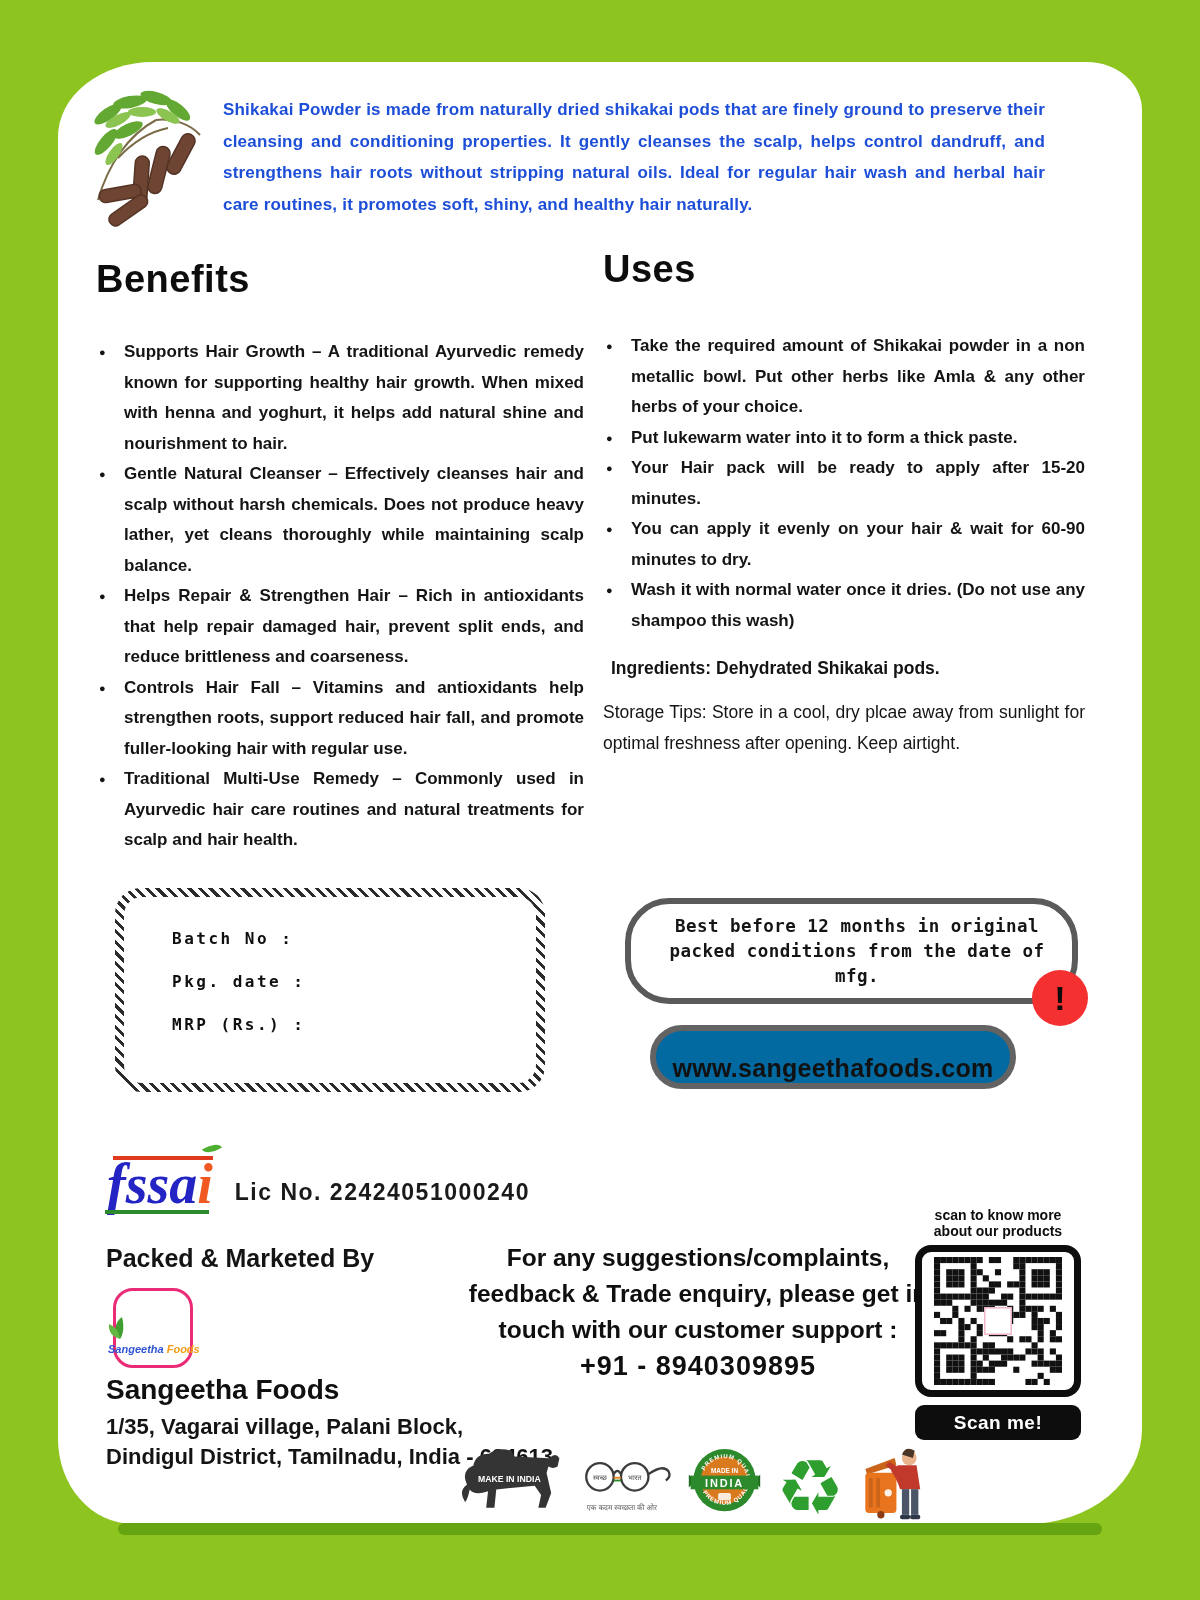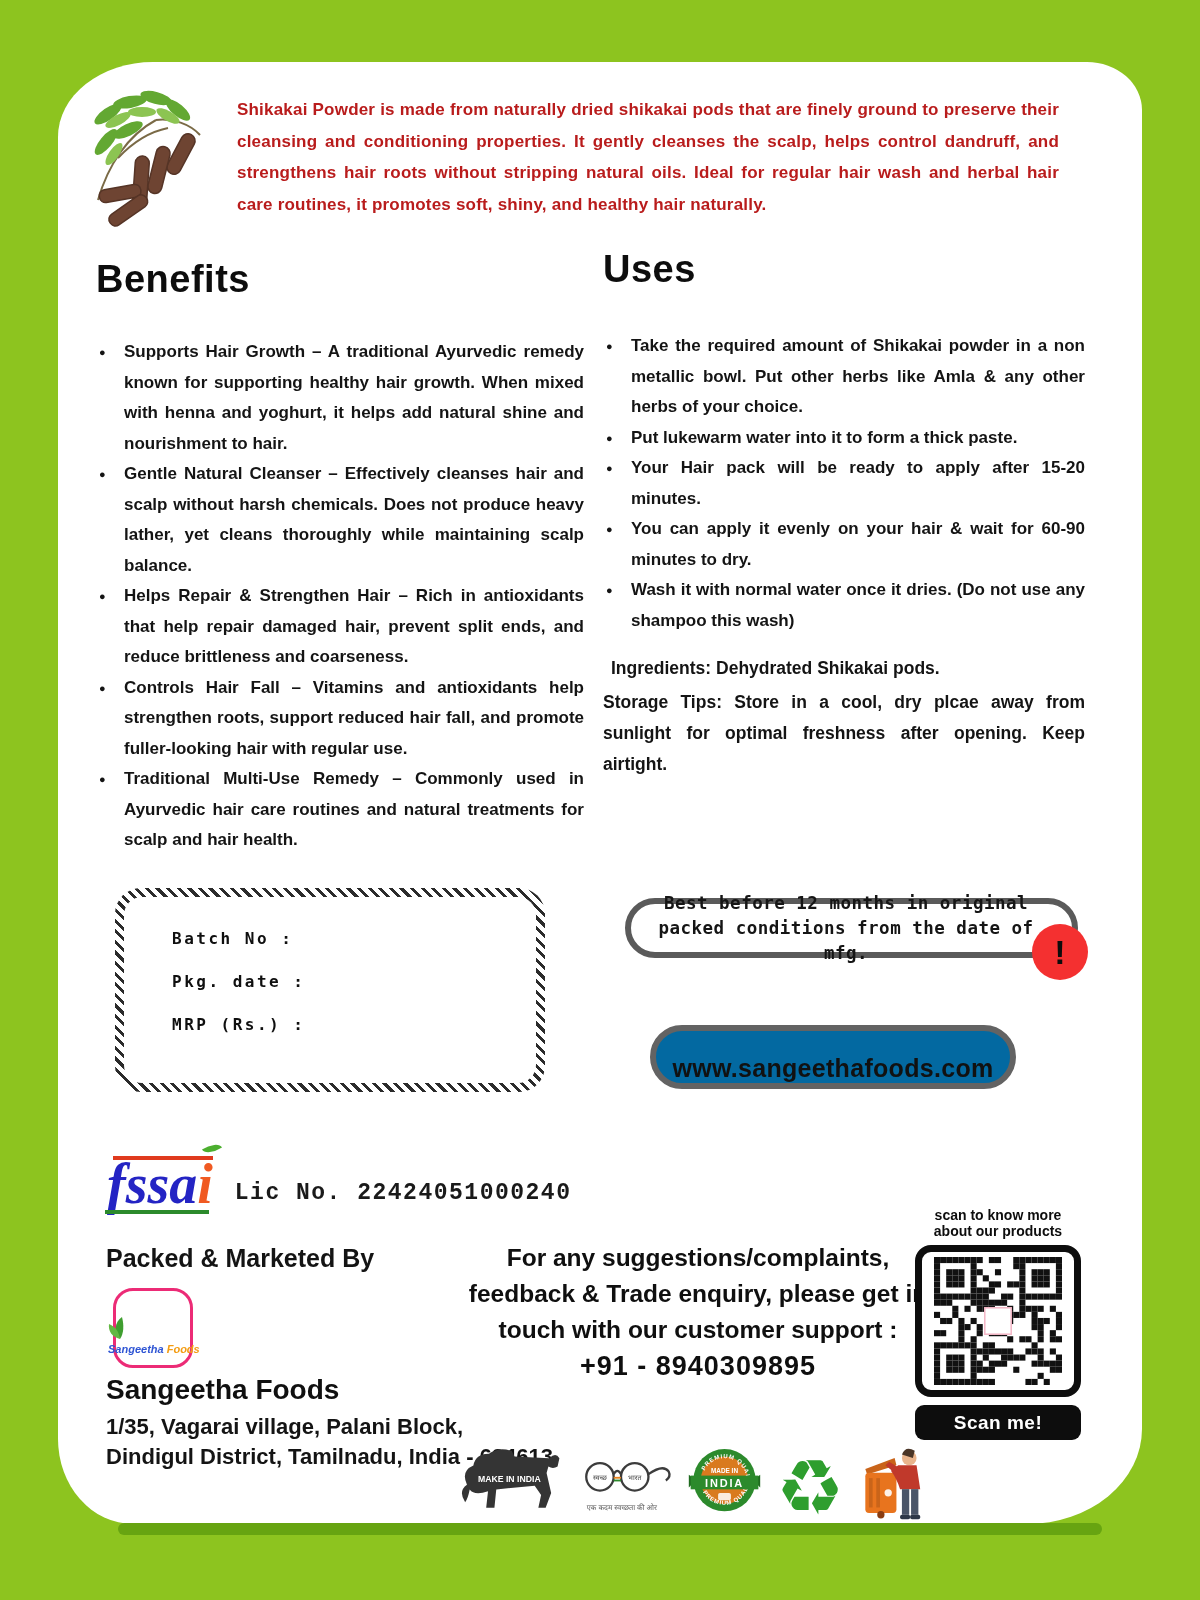"Shikakai Powder is made from" .intro { color: #b91c1c -> #1d4ed8; margin-left: 14px -> none }
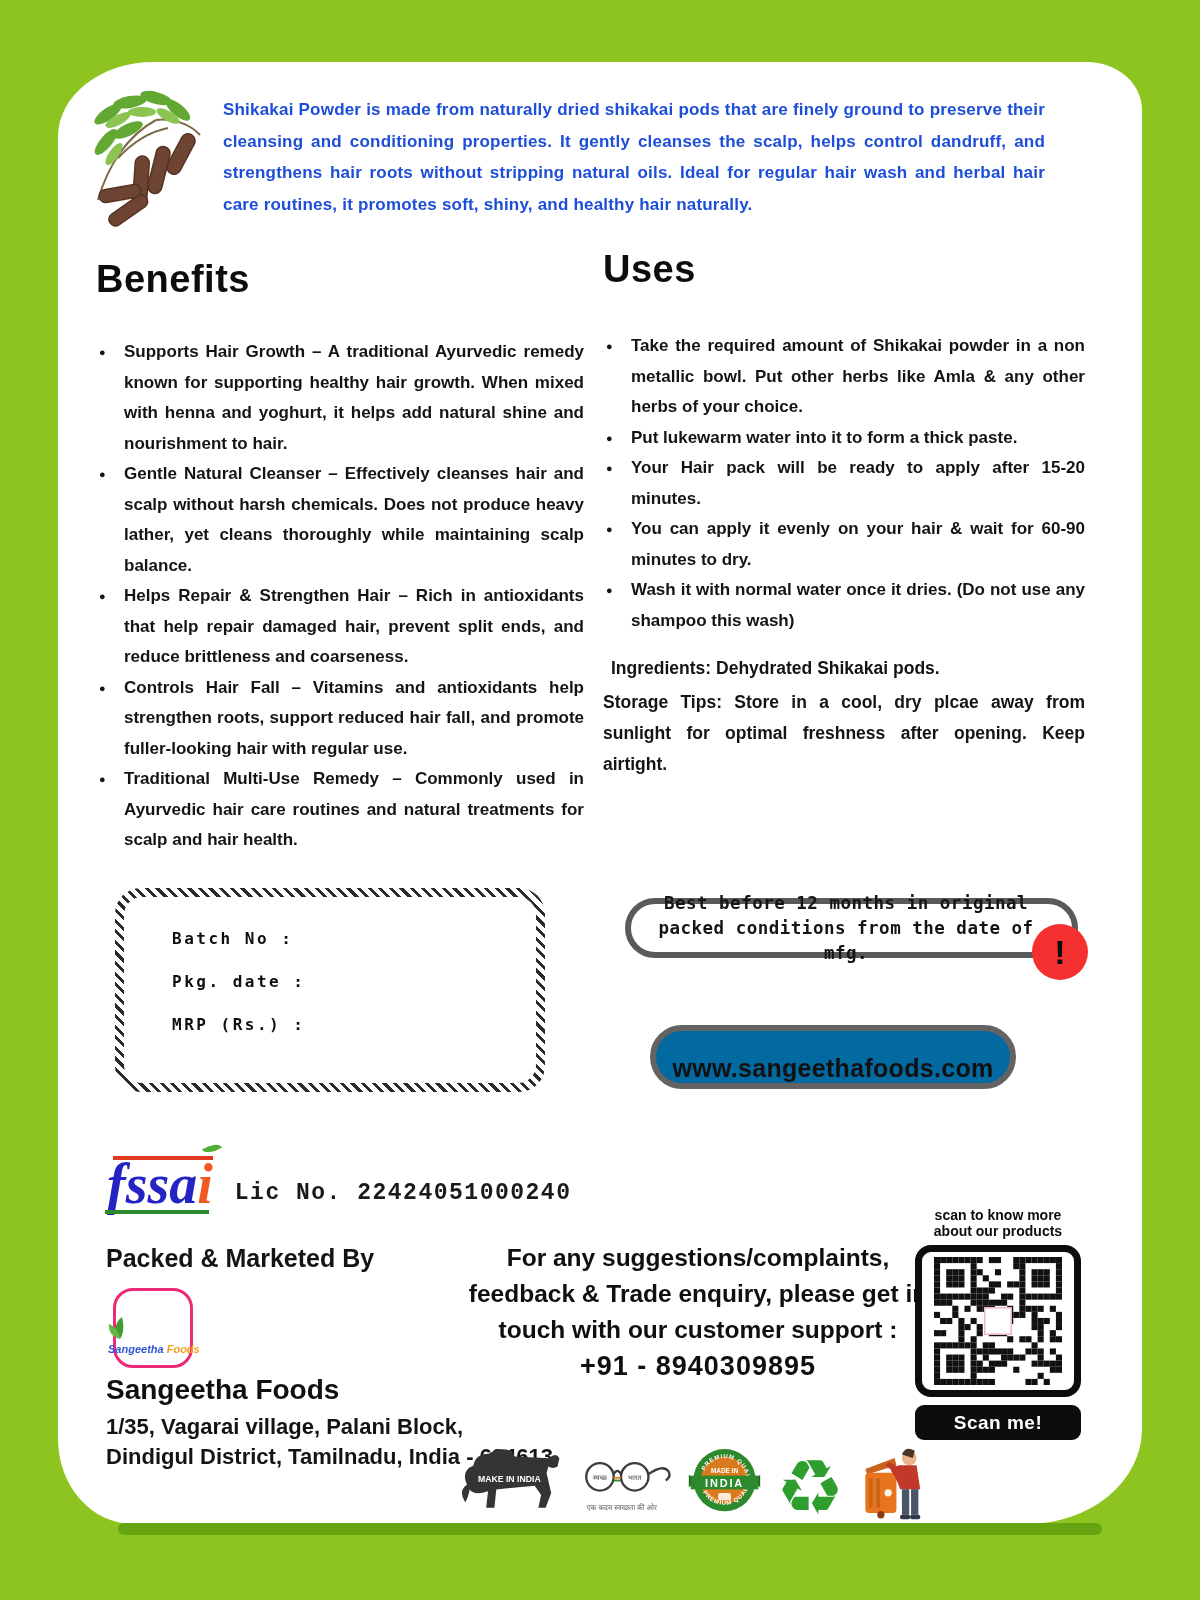"Storage Tips: Store in a" .storage { font-weight: bold -> normal; margin-top: 8px -> 18px }
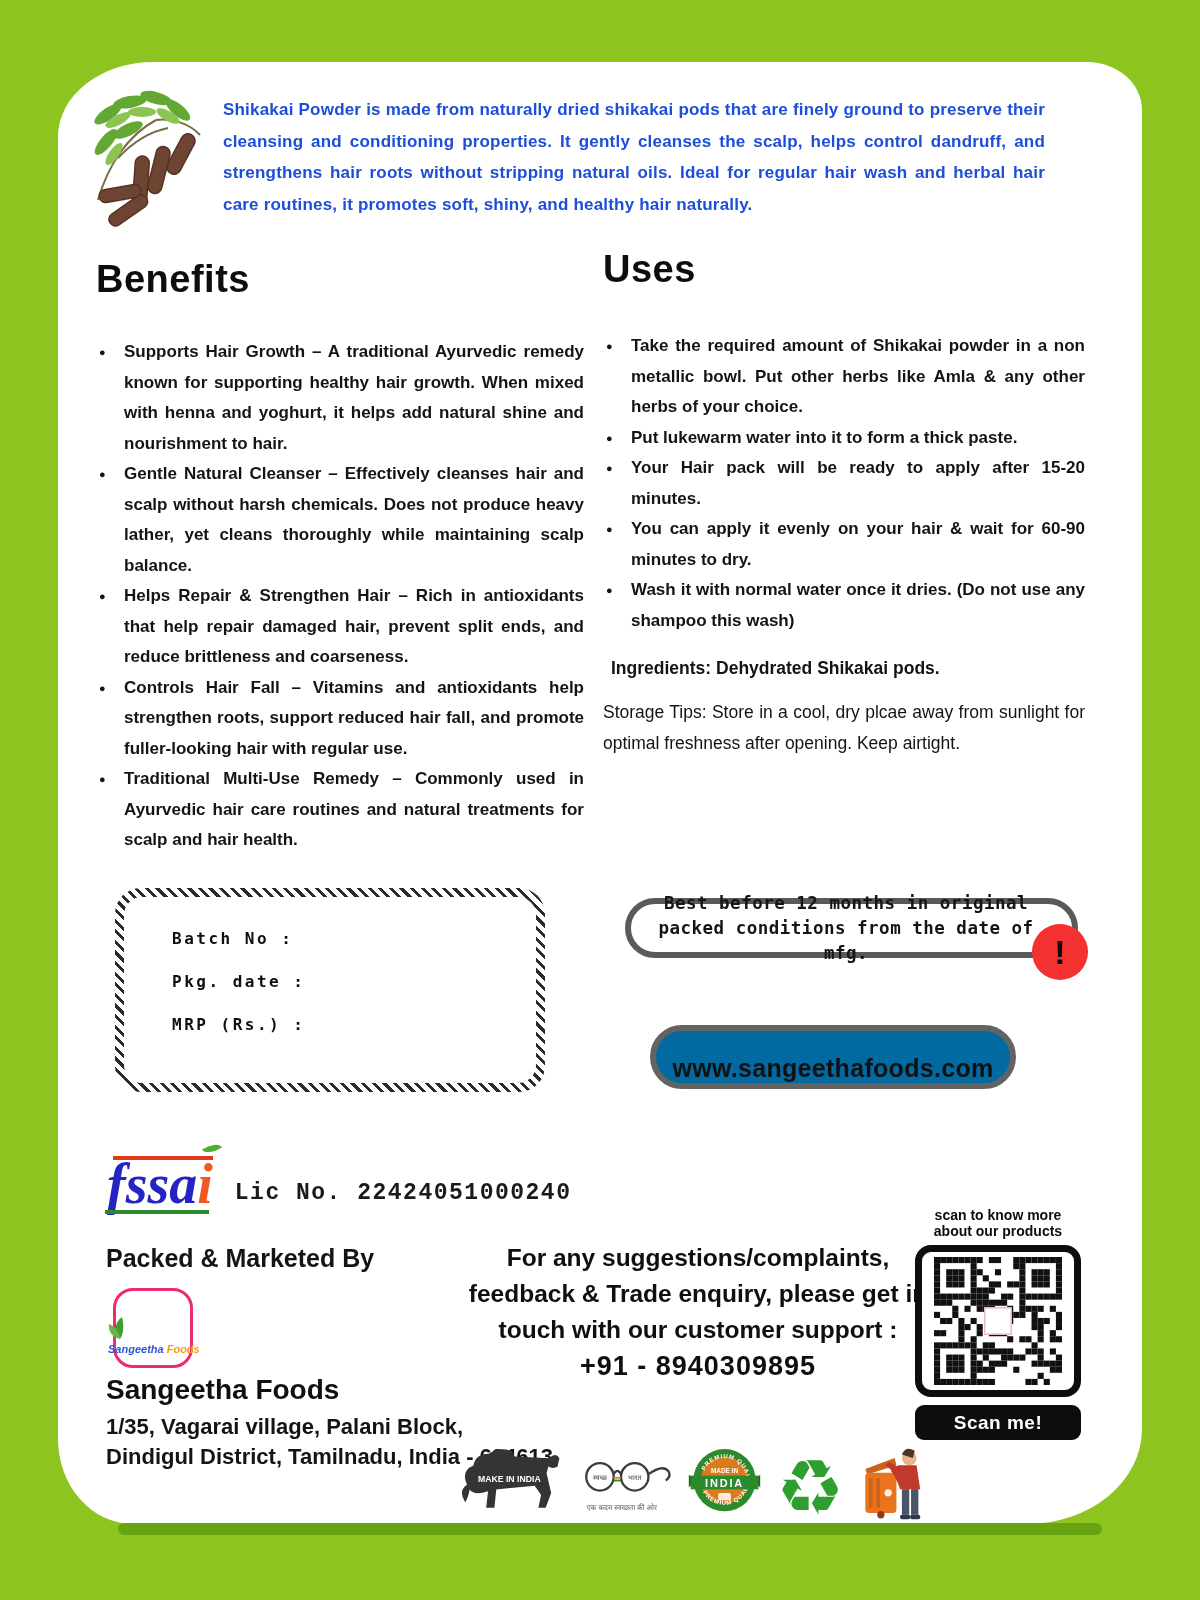"Best before 12 months in" .best-before { height: 60px -> 106px; justify-content: flex-start -> flex-end }
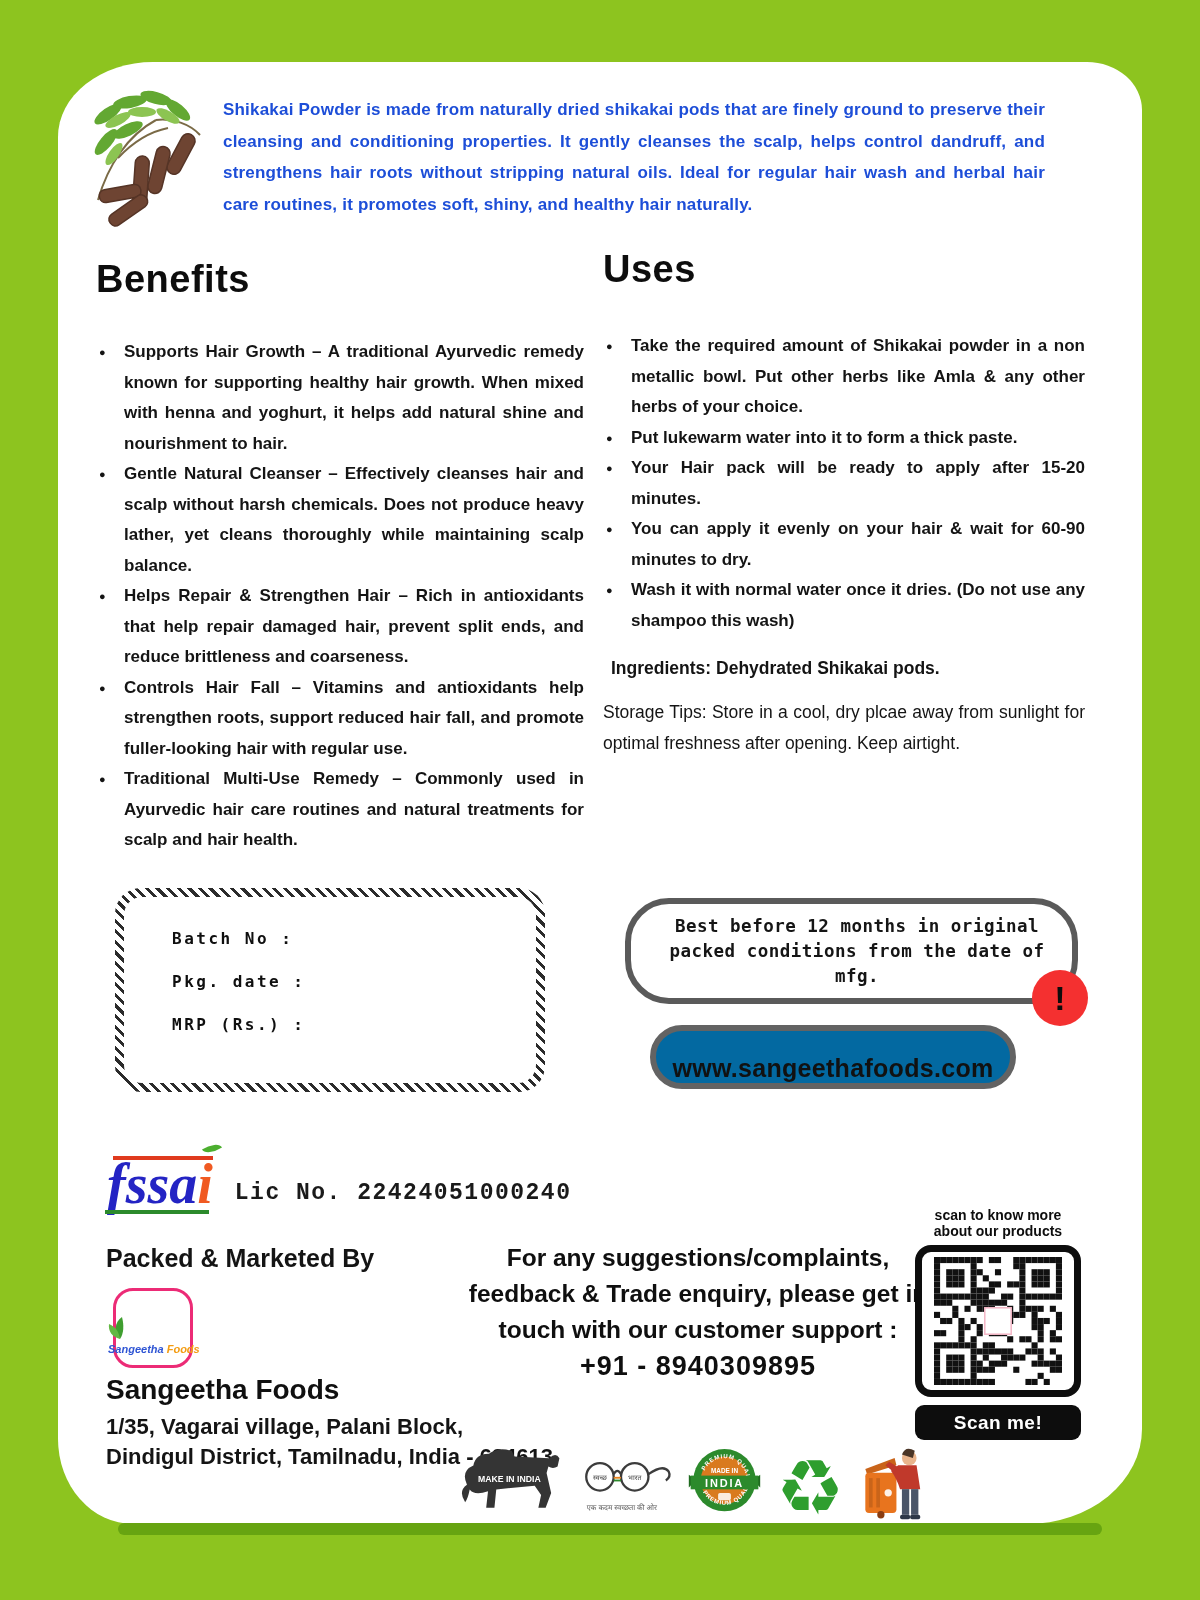"Lic No. 22424051000240" .fssai-lic { font-family: Liberation Mono, monospace -> none }
